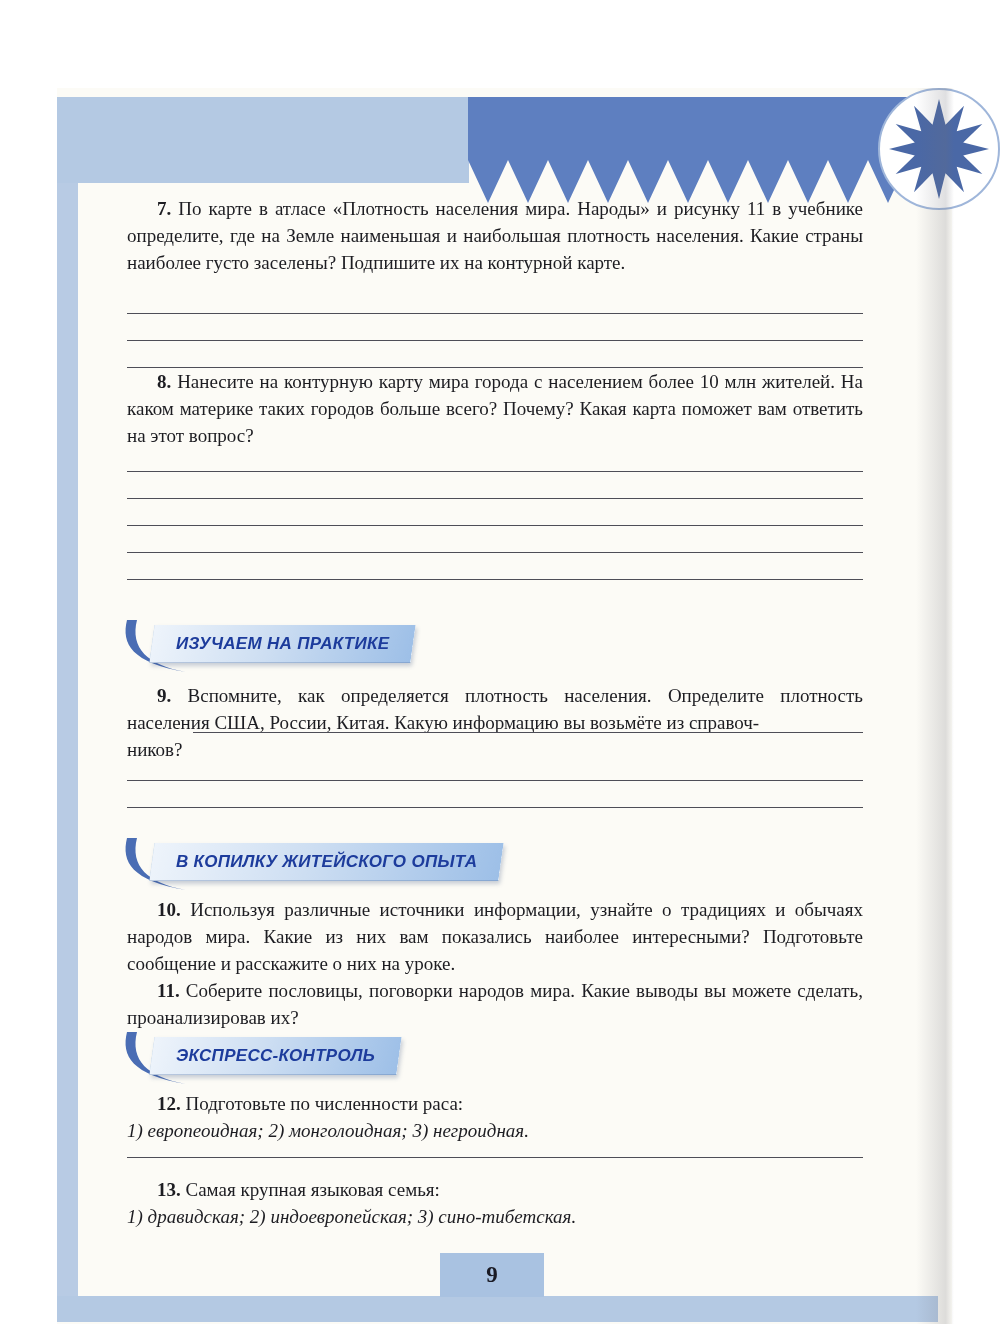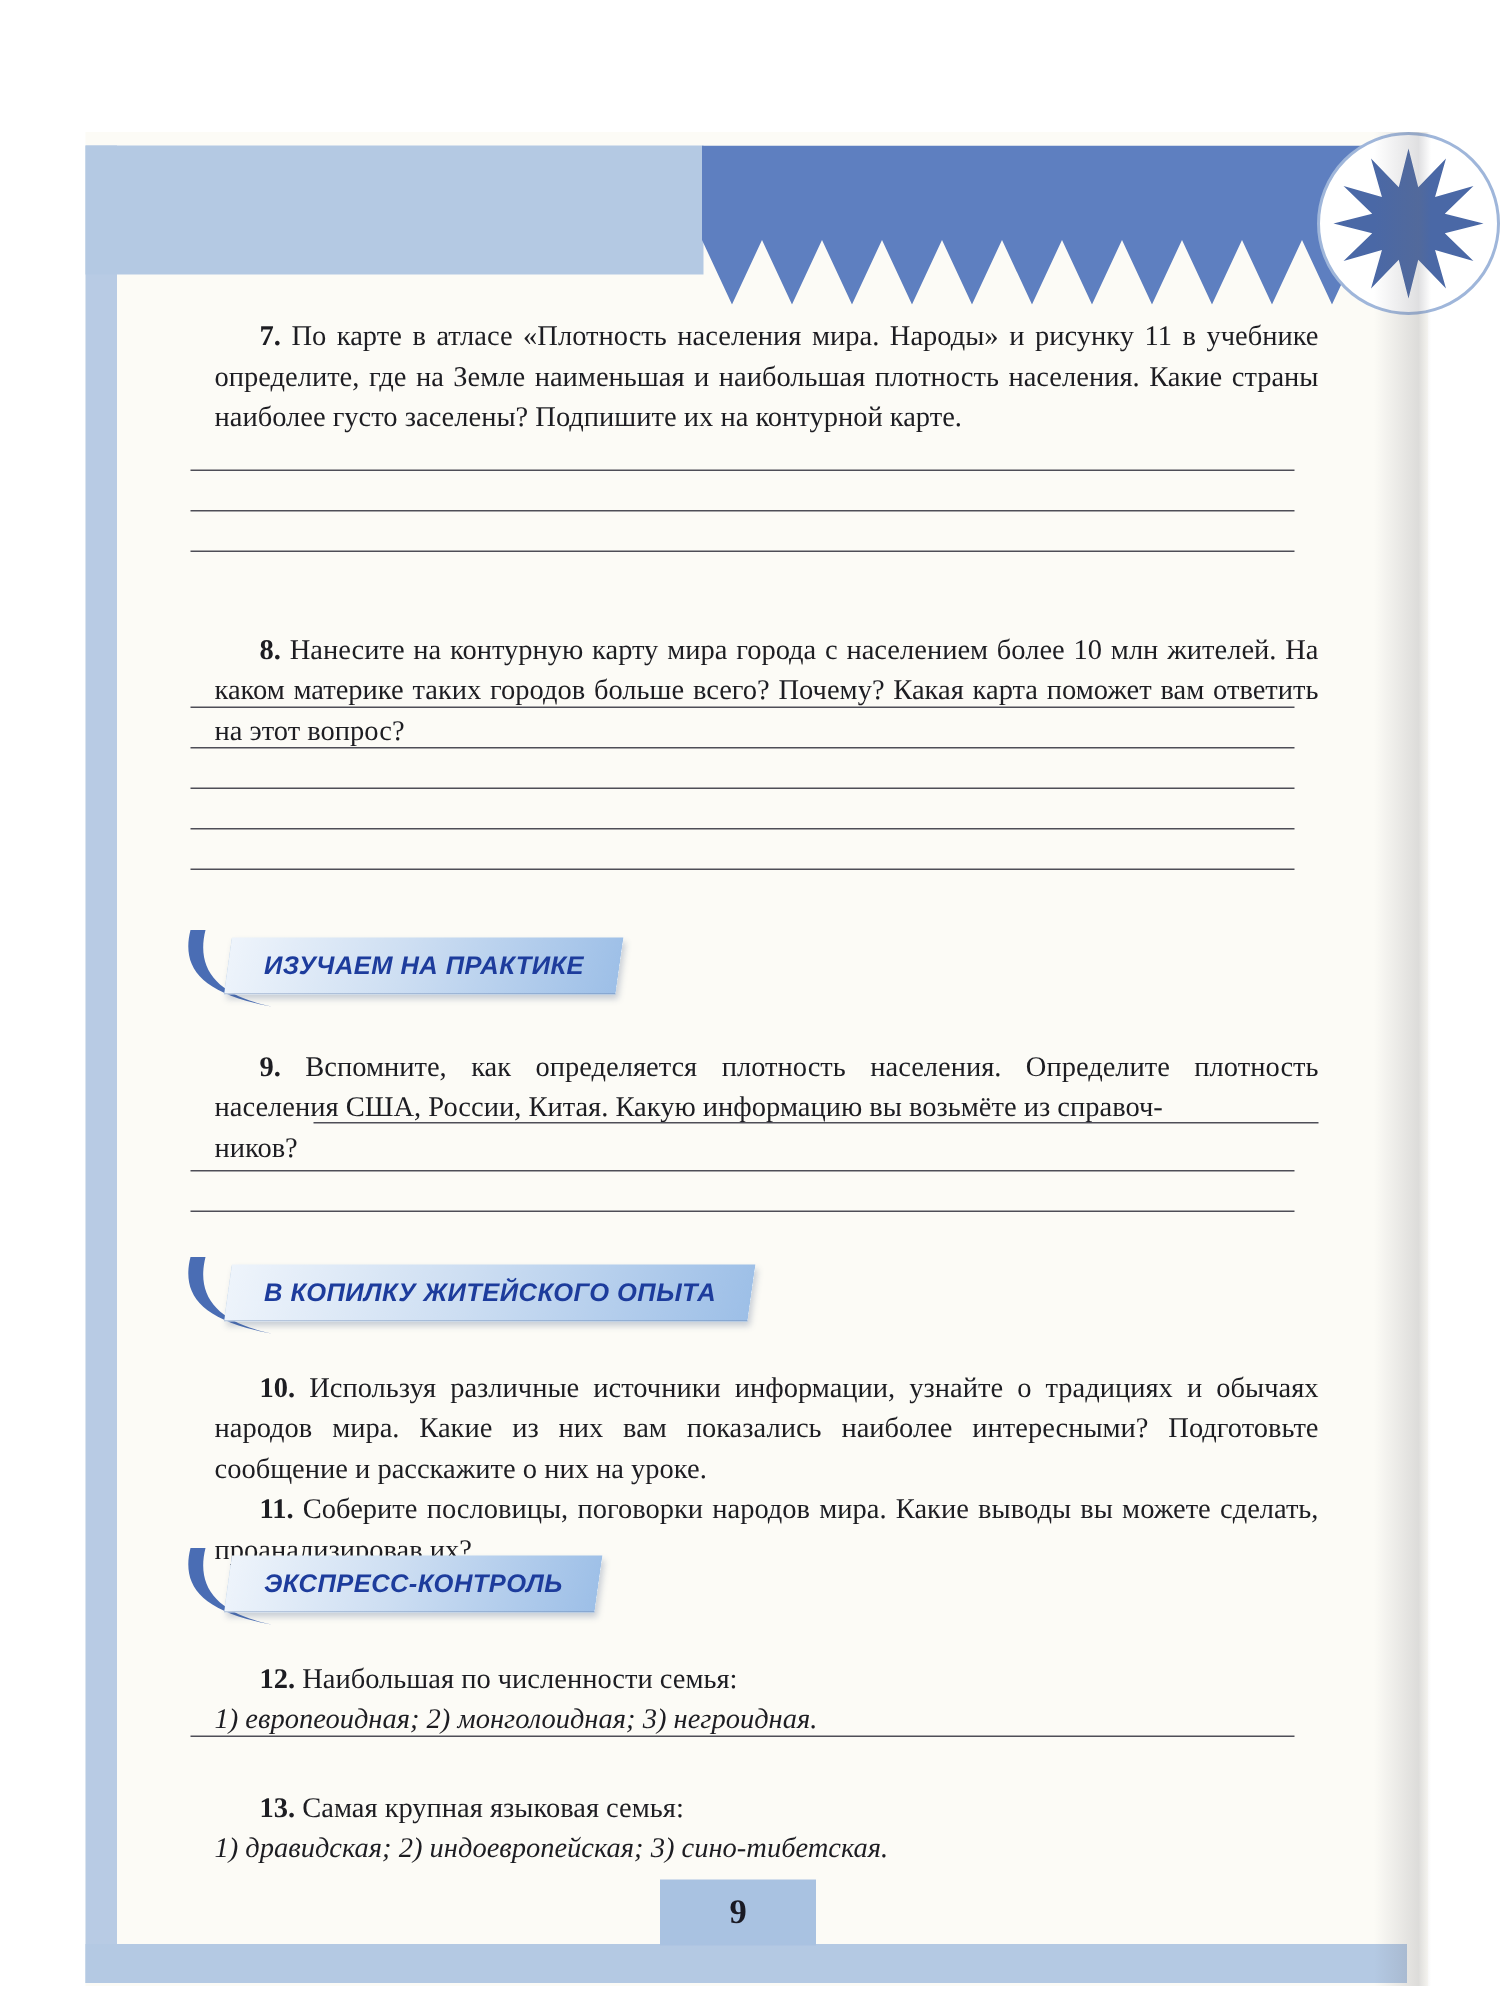"7. По карте в атласе" .task { margin: 16px -> 0 }
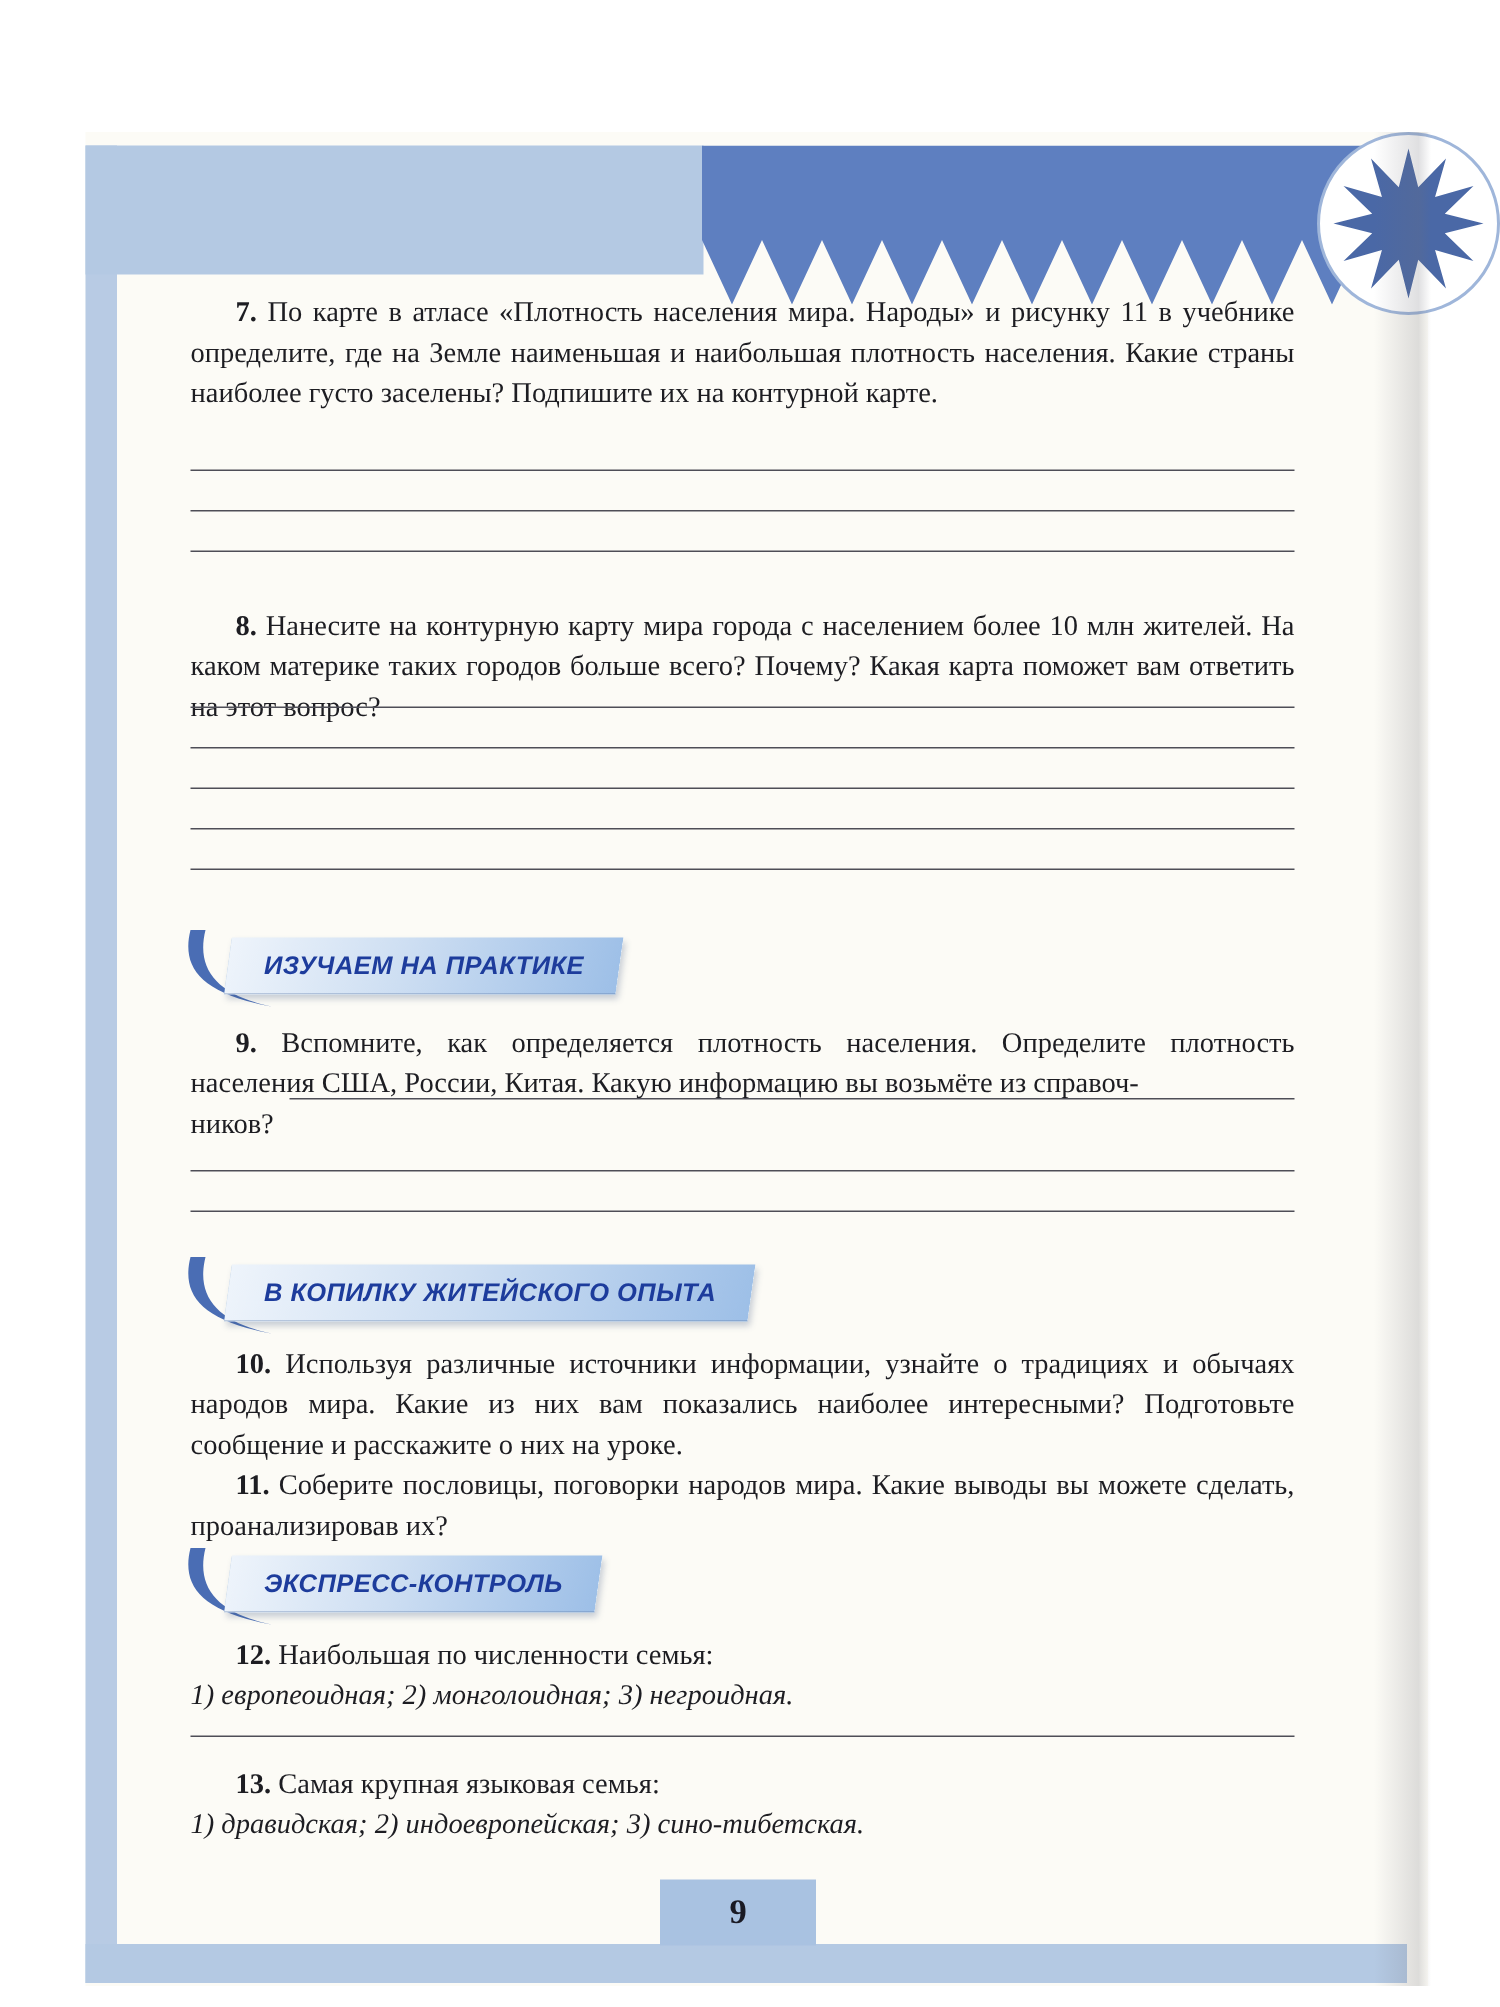"8. Нанесите на контурную карту" div.task { top: 404px -> 368px }
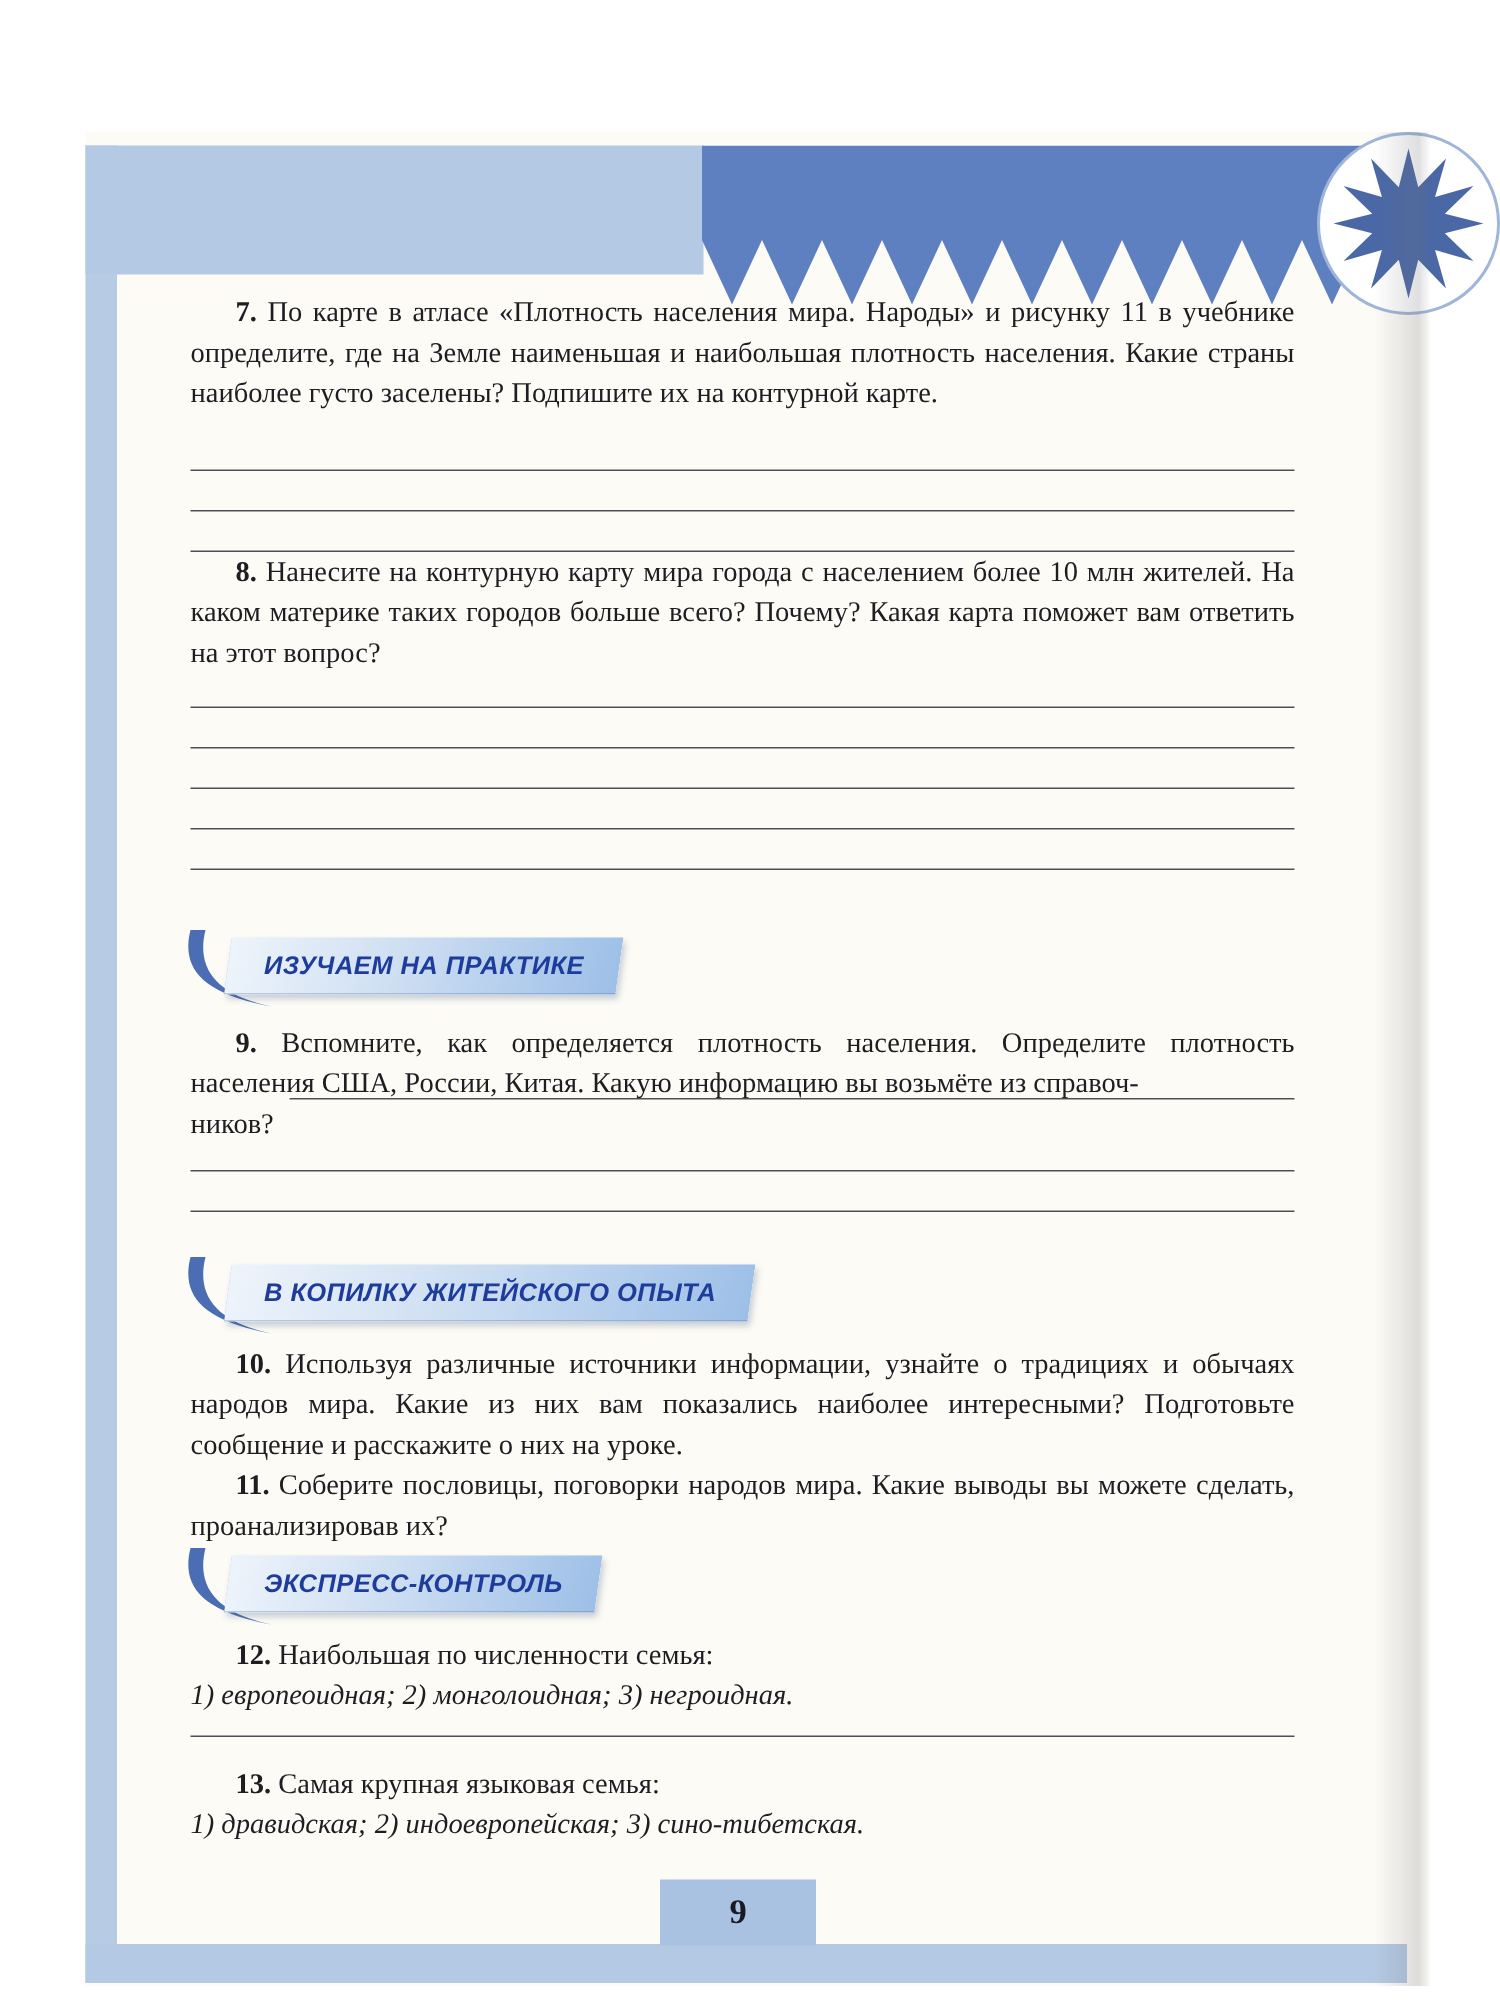"Наибольшая по численности семья:" span { text: Наибольшая по численности семья -> Подготовьте по численности раса }
